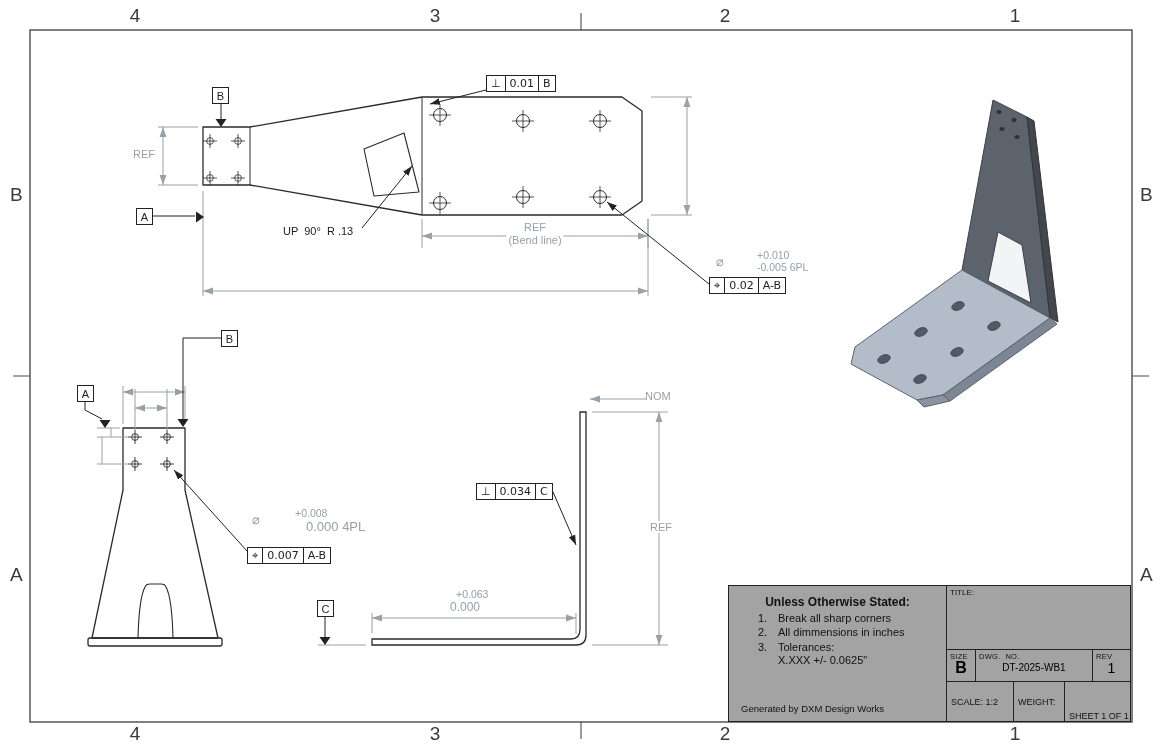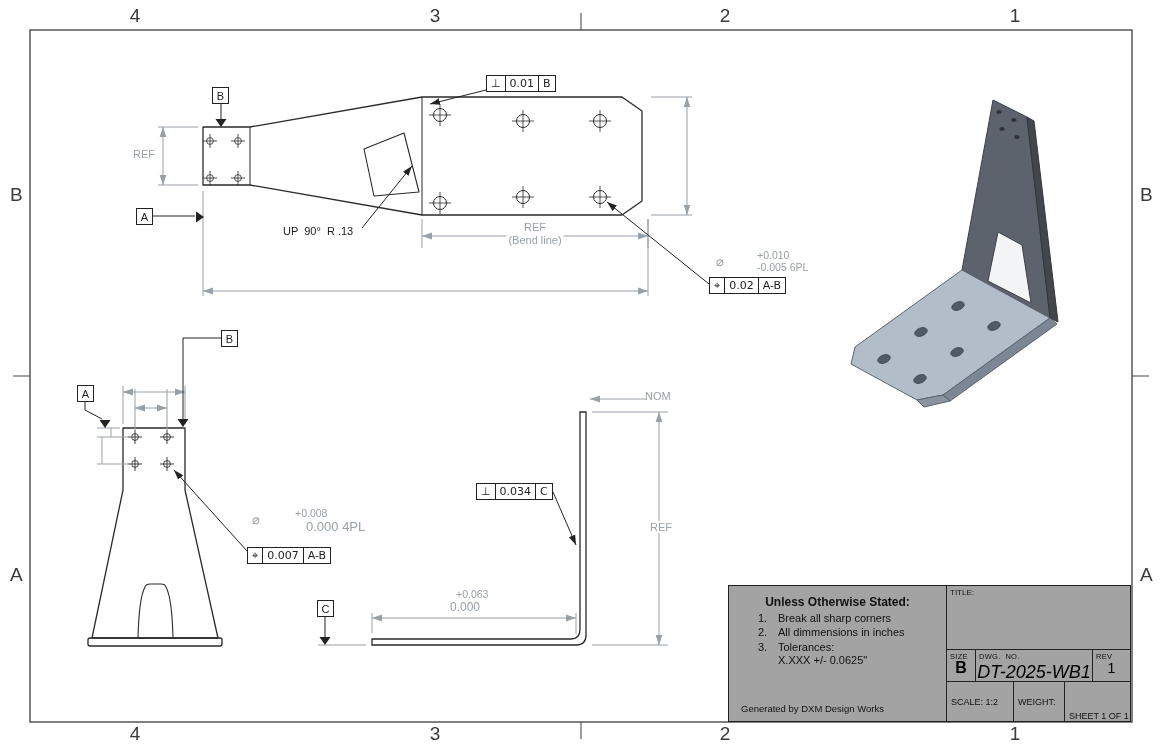"DT-2025-WB1" .dwg-val { font-size: 18px -> 10px; font-style: italic -> none }
